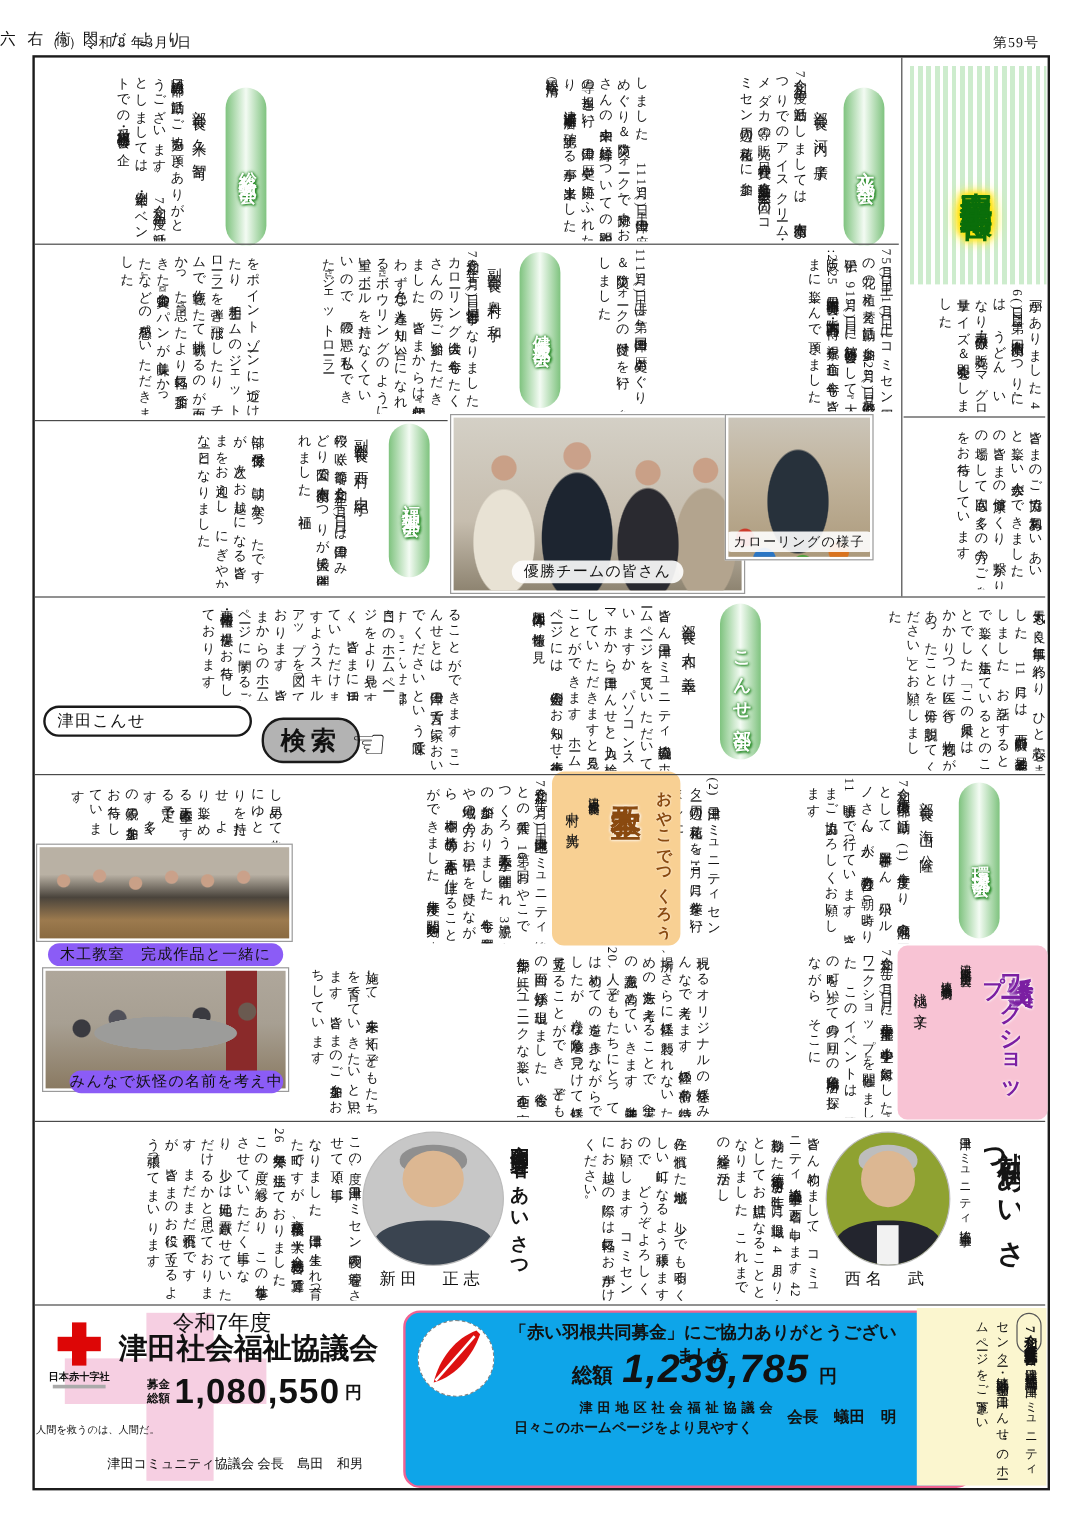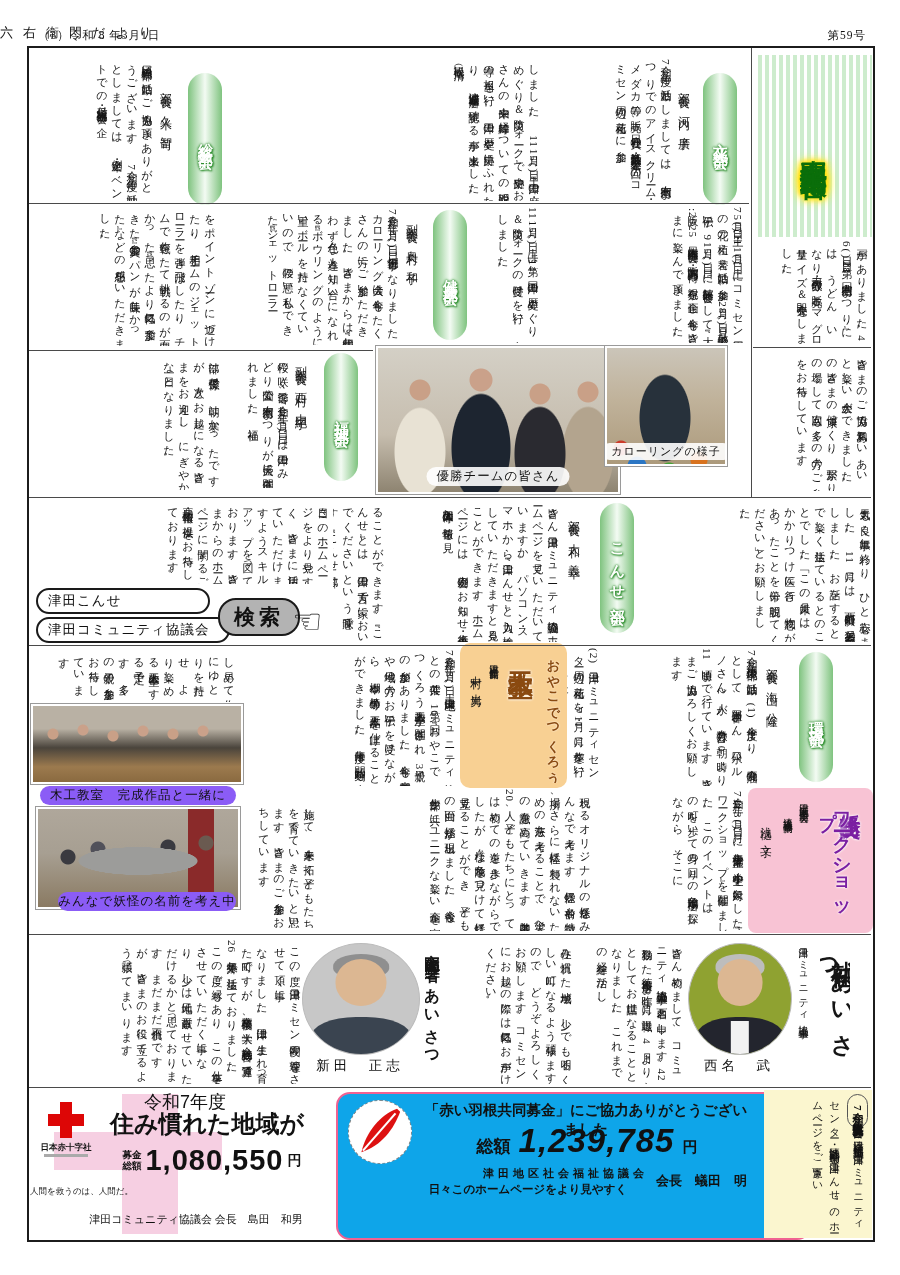"津田コミュニティ協議会" div.search-pill { html: <div>津田コミュニティ協議会</div> -> none }
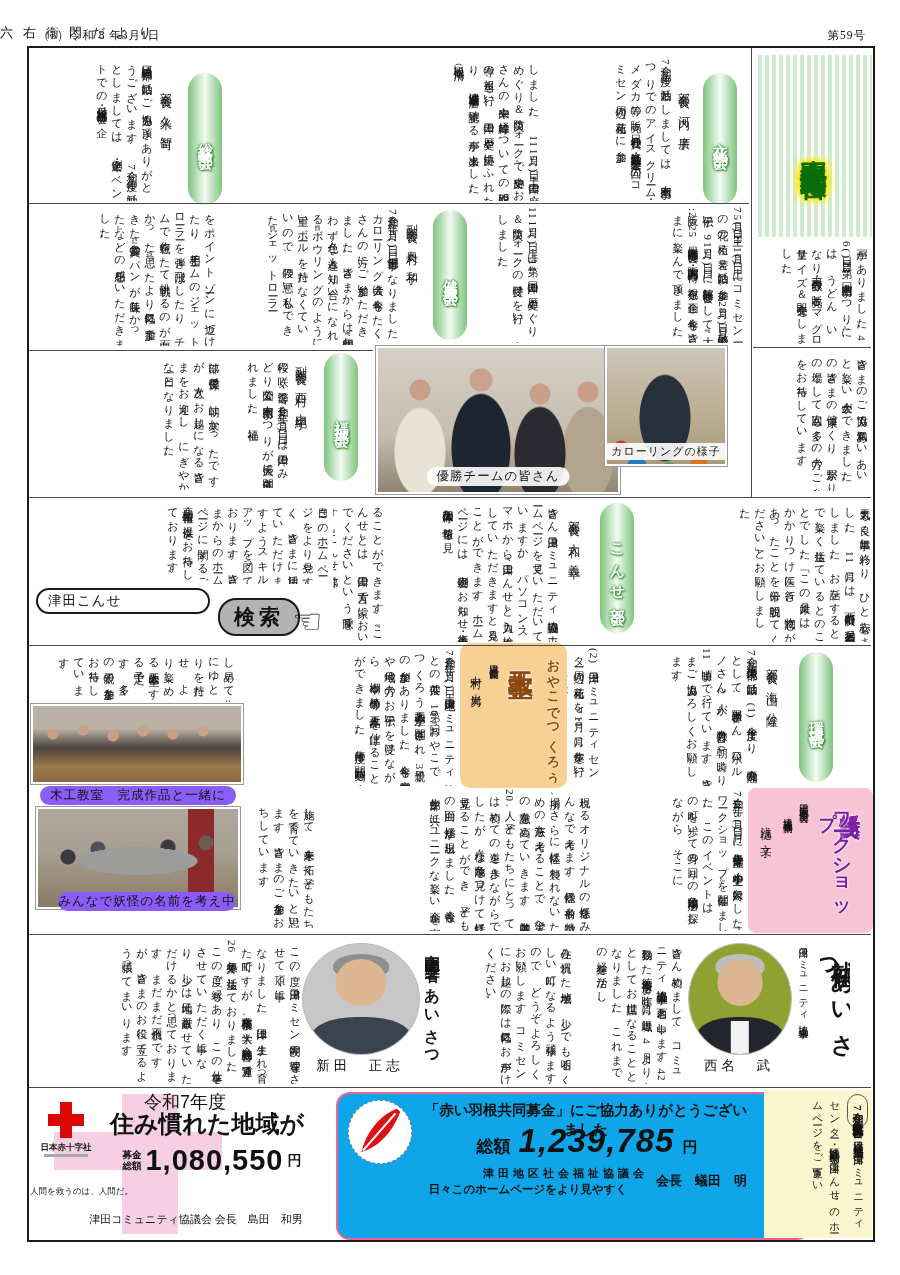"住み慣れた地域が" div.sans { text: 住み慣れた地域が -> 津田社会福祉協議会 }
